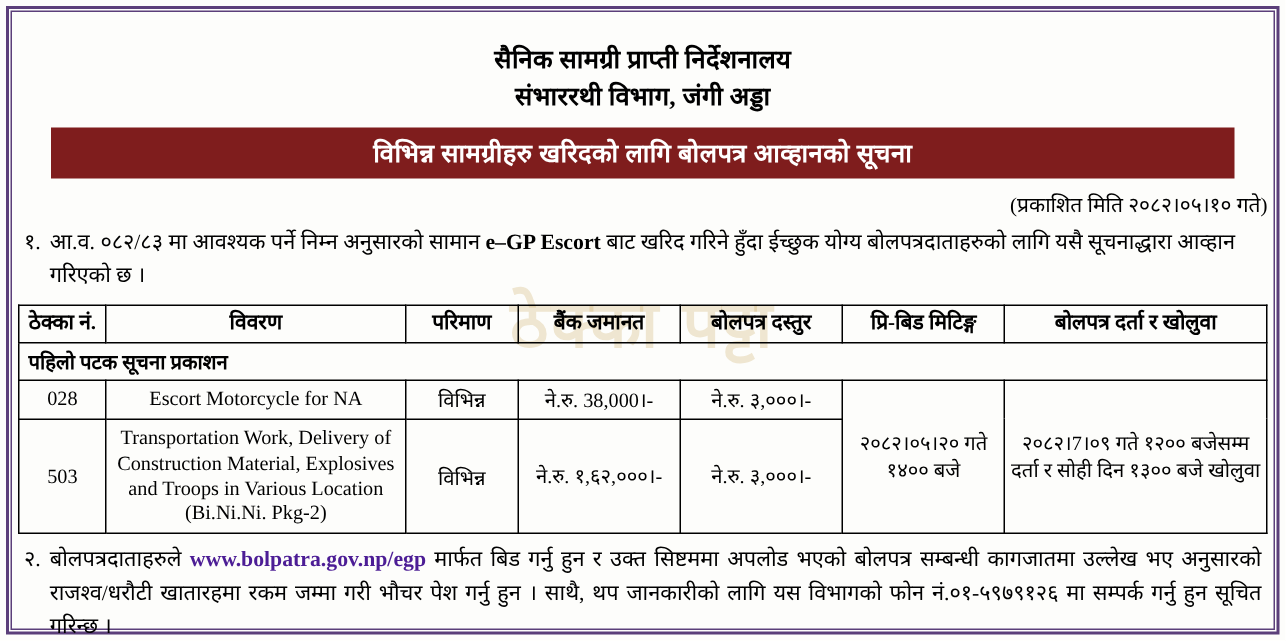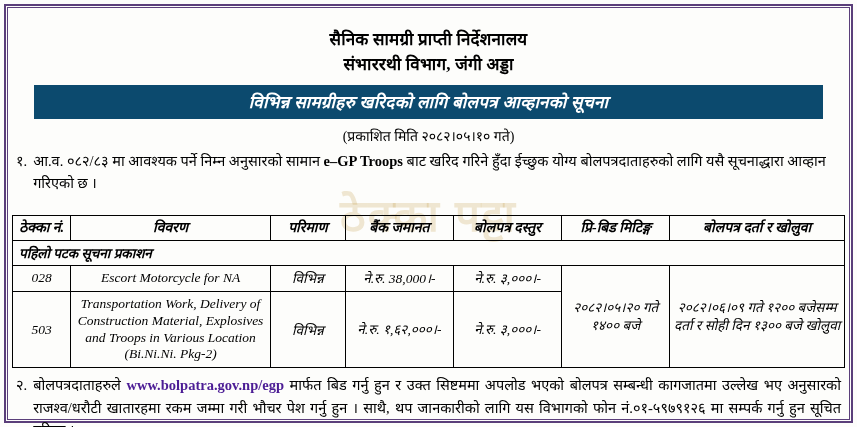"विभिन्न सामग्रीहरु खरिदको लागि बोलपत्र" .banner { background: #0c4a6e -> #7f1d1d; font-style: italic -> none }
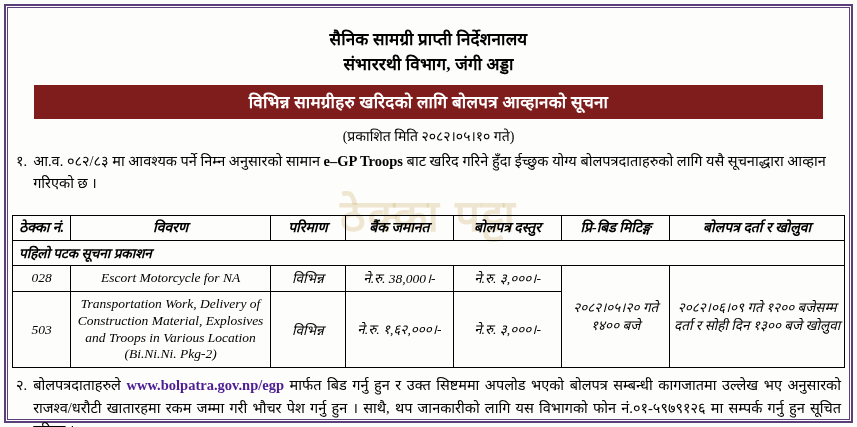"(प्रकाशित मिति २०८२।०५।१० गते)" .pubdate { text-align: center -> right }
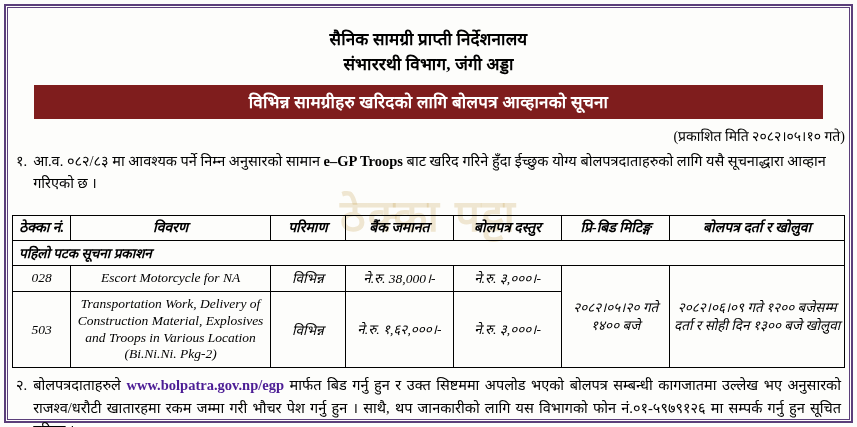"e–GP Troops" span.bold { text: Troops -> Escort }
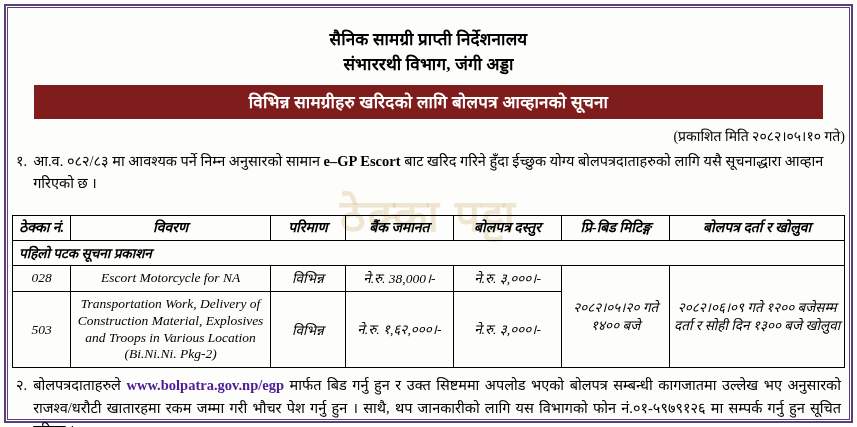"ठेक्का नं." .tbl { font-style: italic -> none; margin-top: 20px -> 7px }
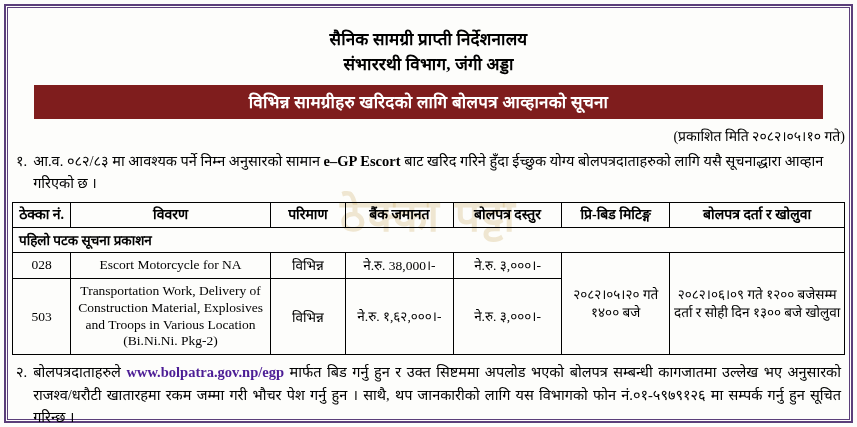"२०८२।०६।०९ गते १२०० बजेसम्म दर्ता" td.small-line { text: ०६ -> 7 }
